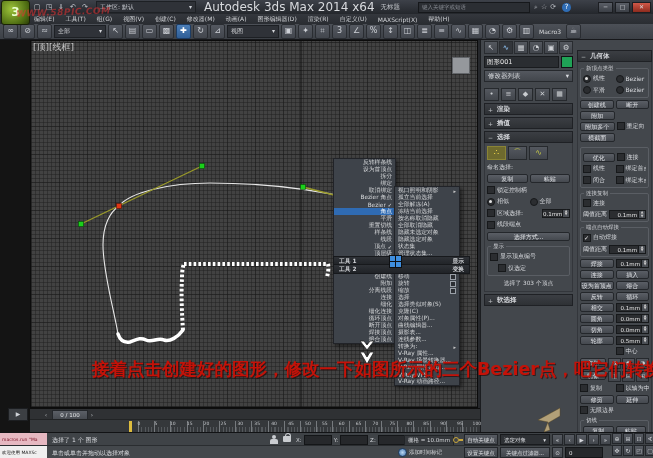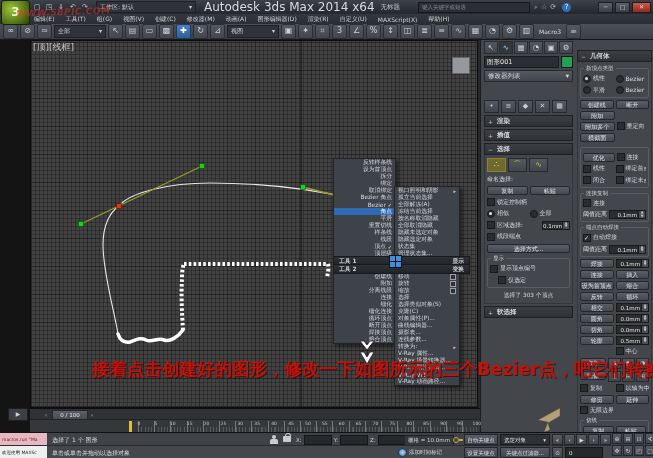"修改器列表" .dd { margin-bottom: 18px -> 6px }
